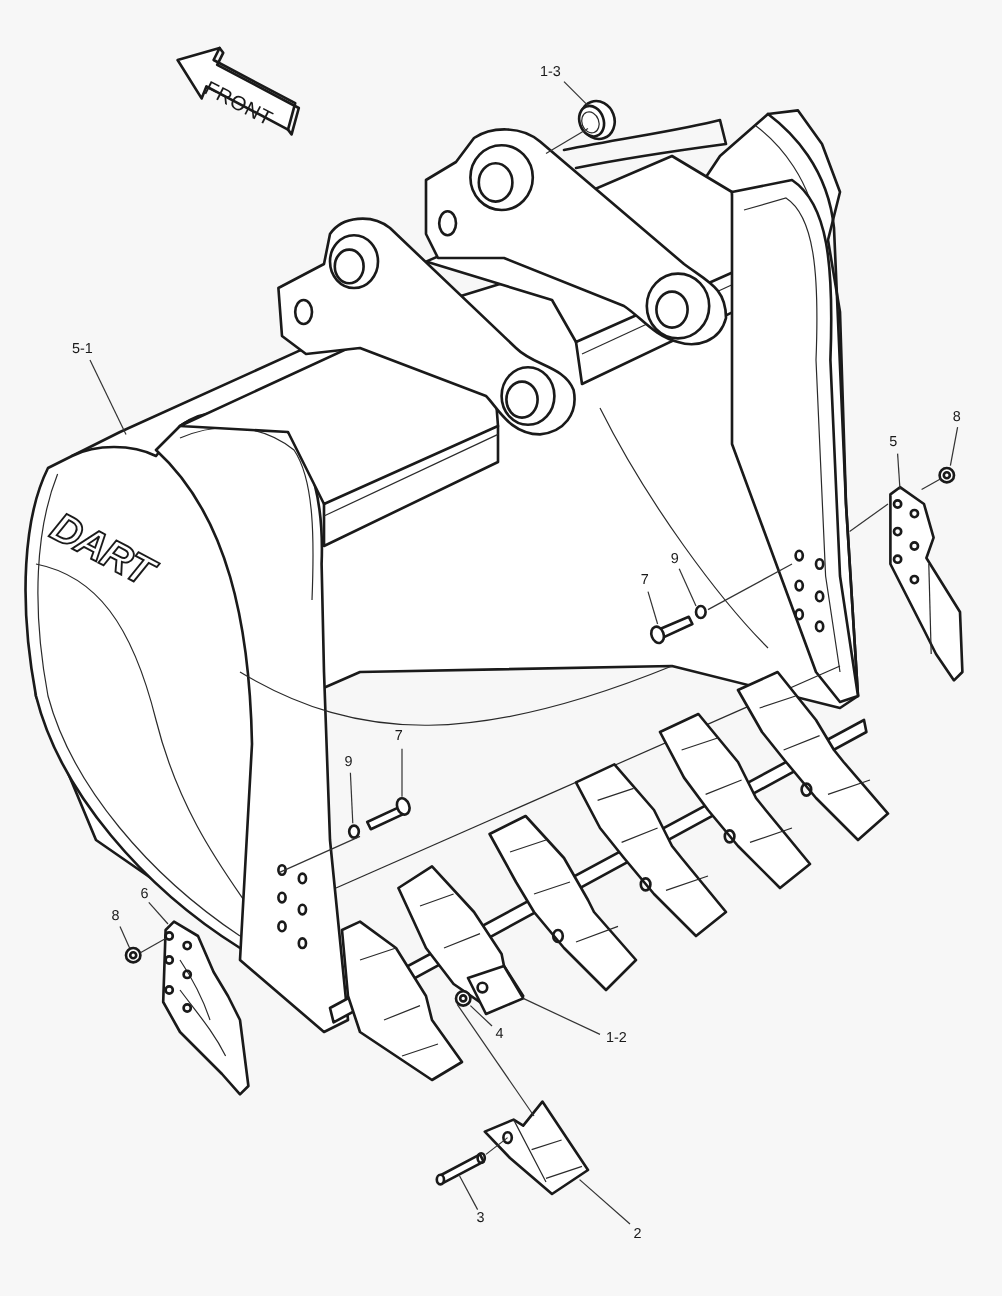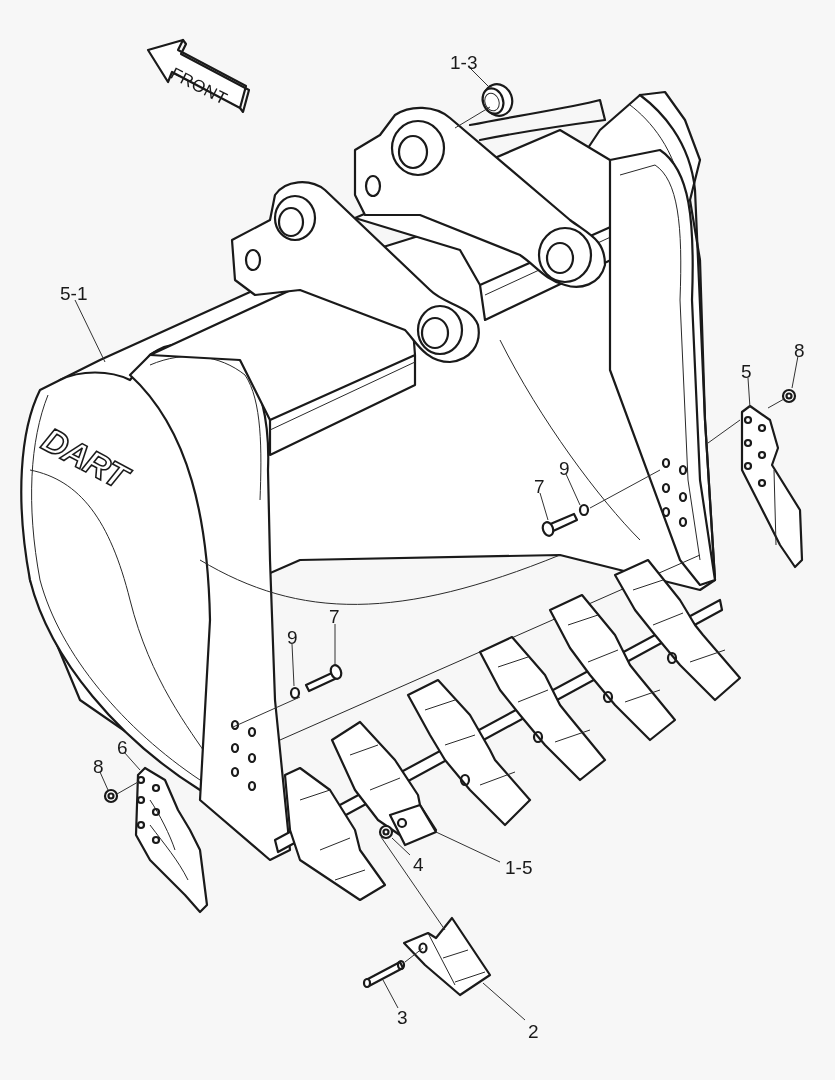"1-3" .callout { font-size: 19px -> 12px }
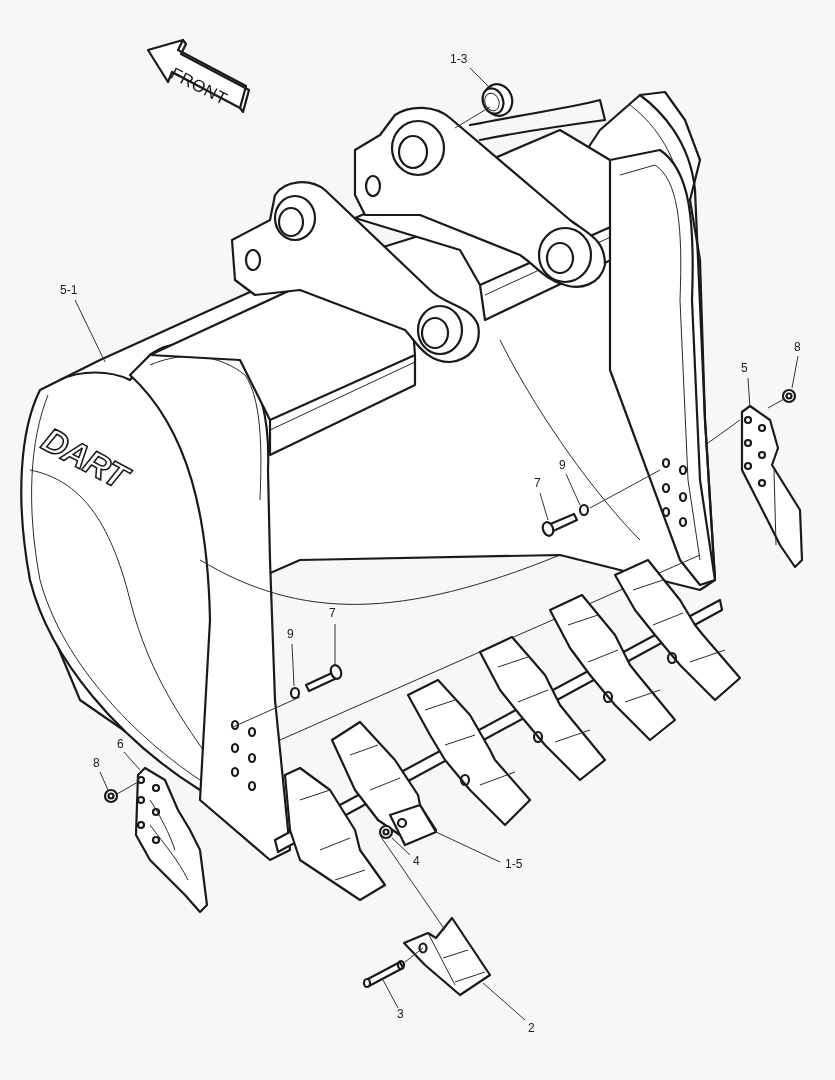"1-5" span.callout { text: 1-5 -> 1-2 }
